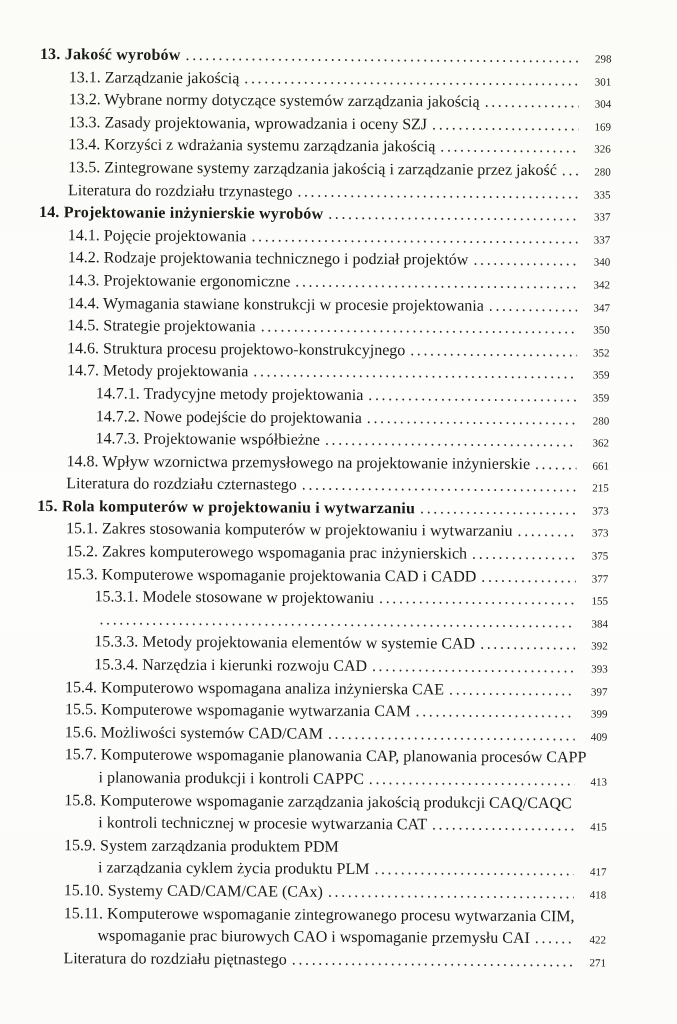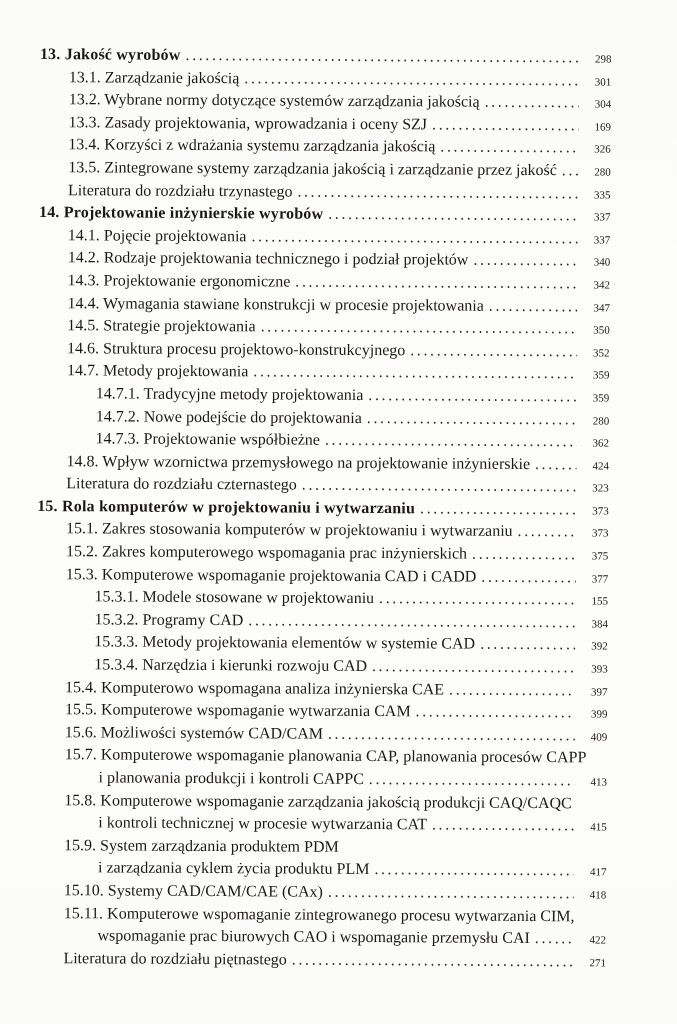"424" span.pg { text: 424 -> 661 }
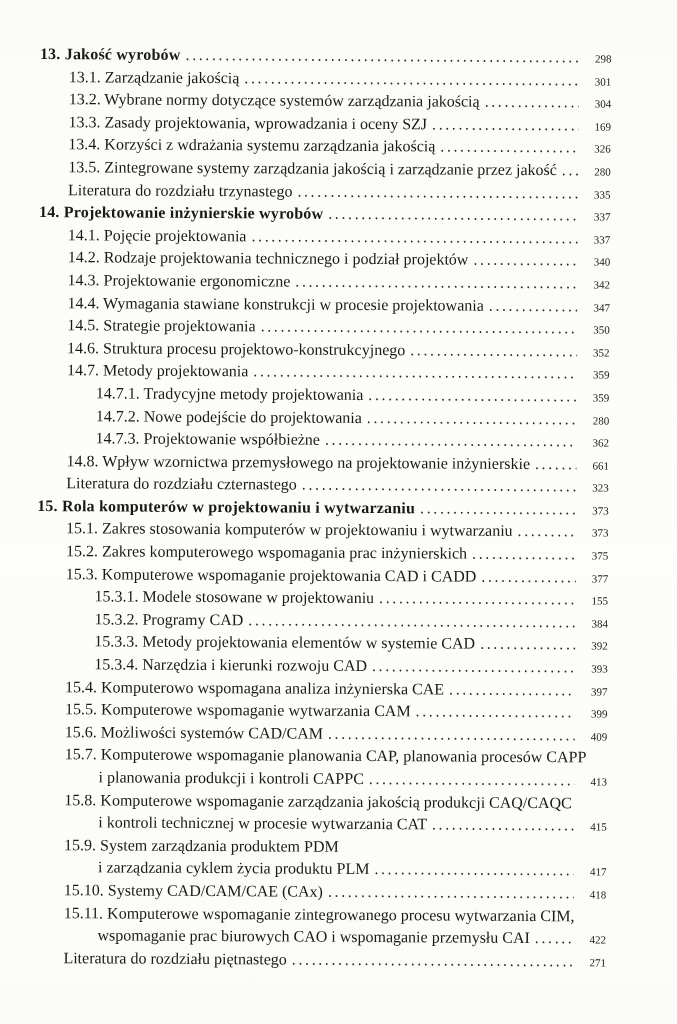"323" span.pg { text: 323 -> 215 }
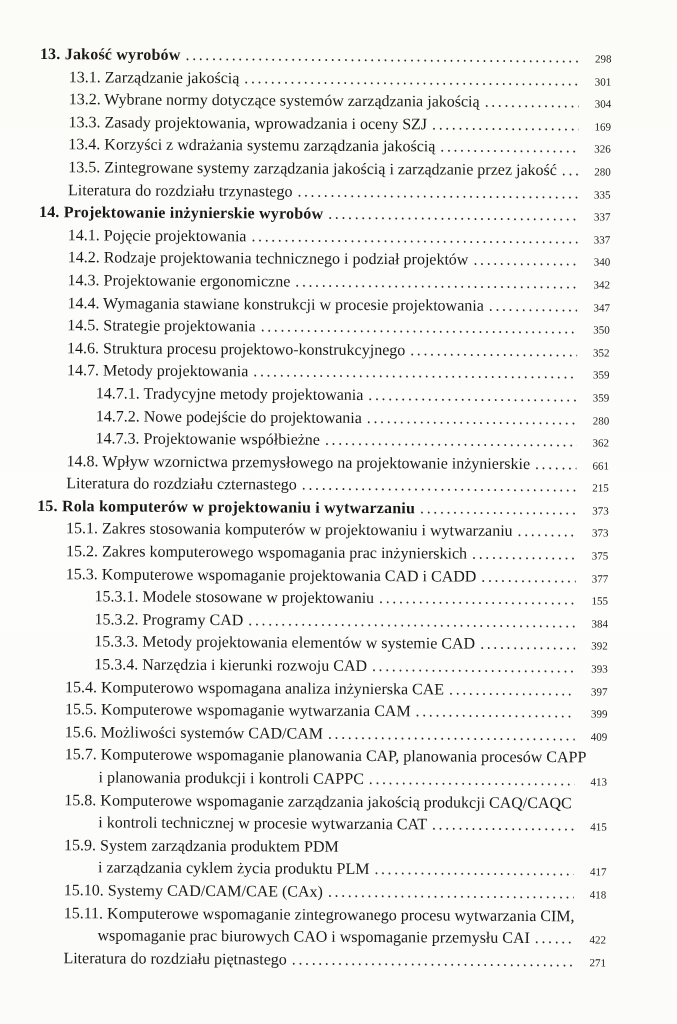"15.3.2. Programy CAD" span.txt { html: <span>15.3.2. Programy CAD</span> -> none }
